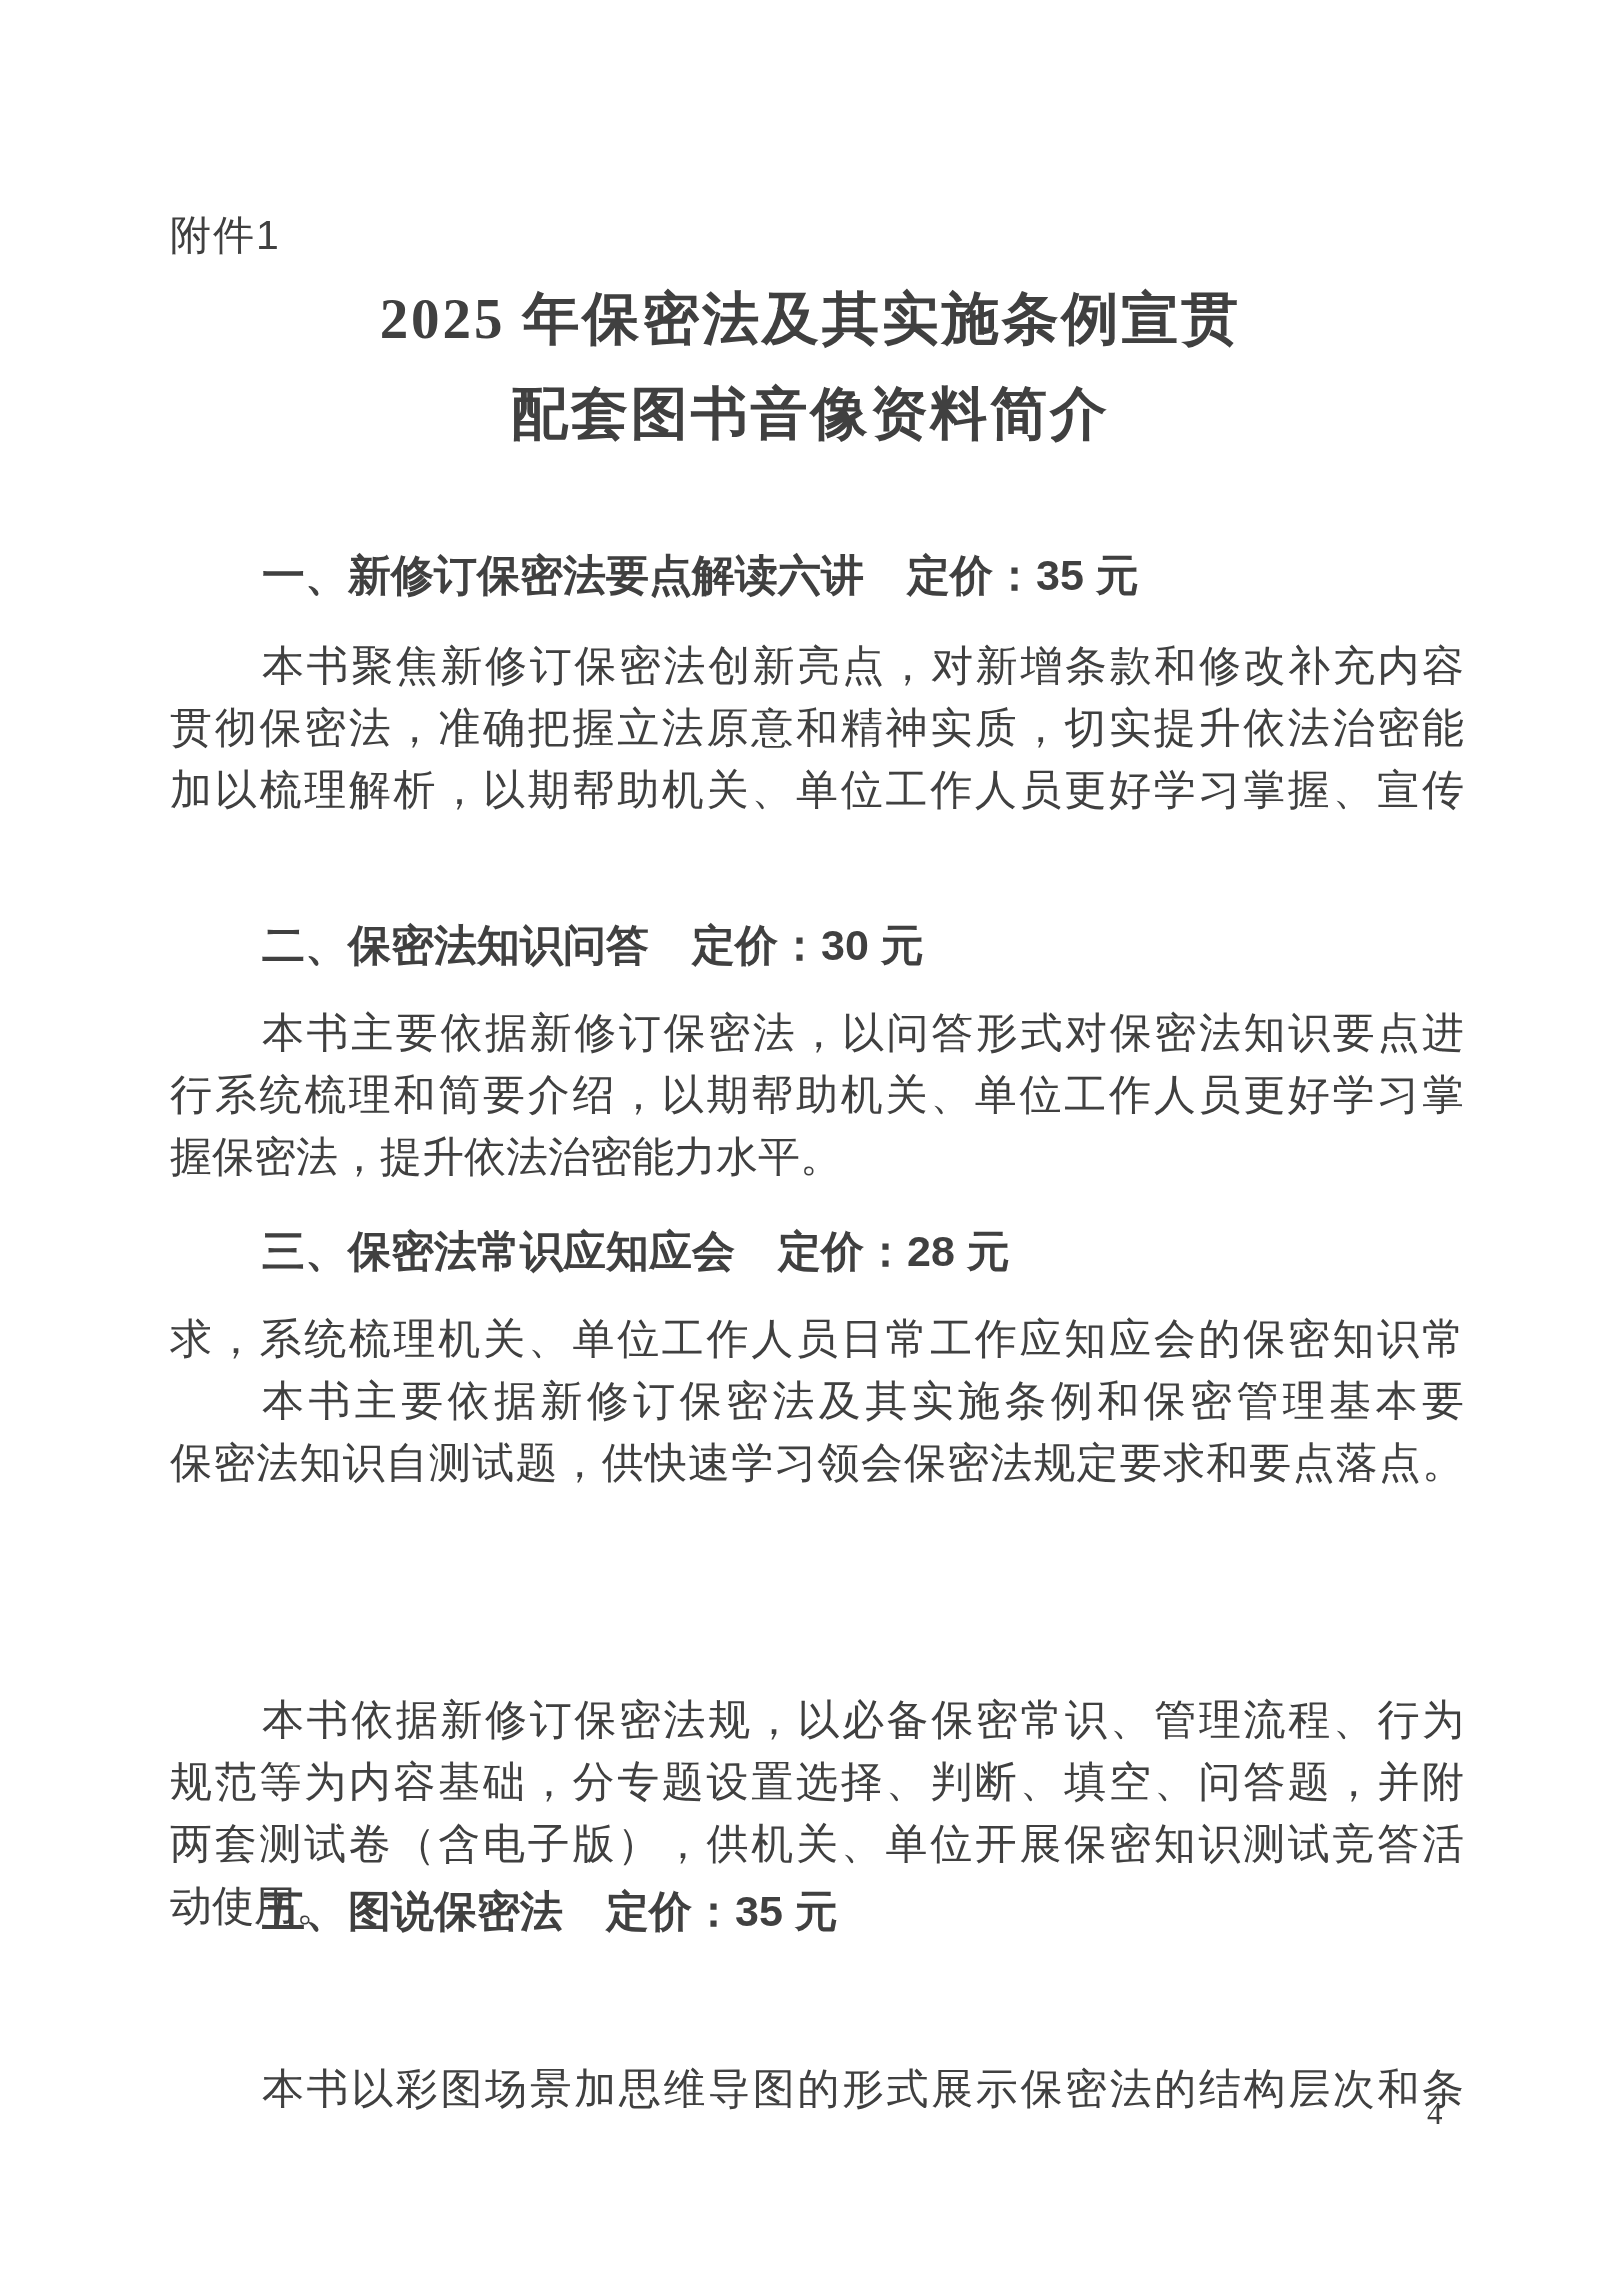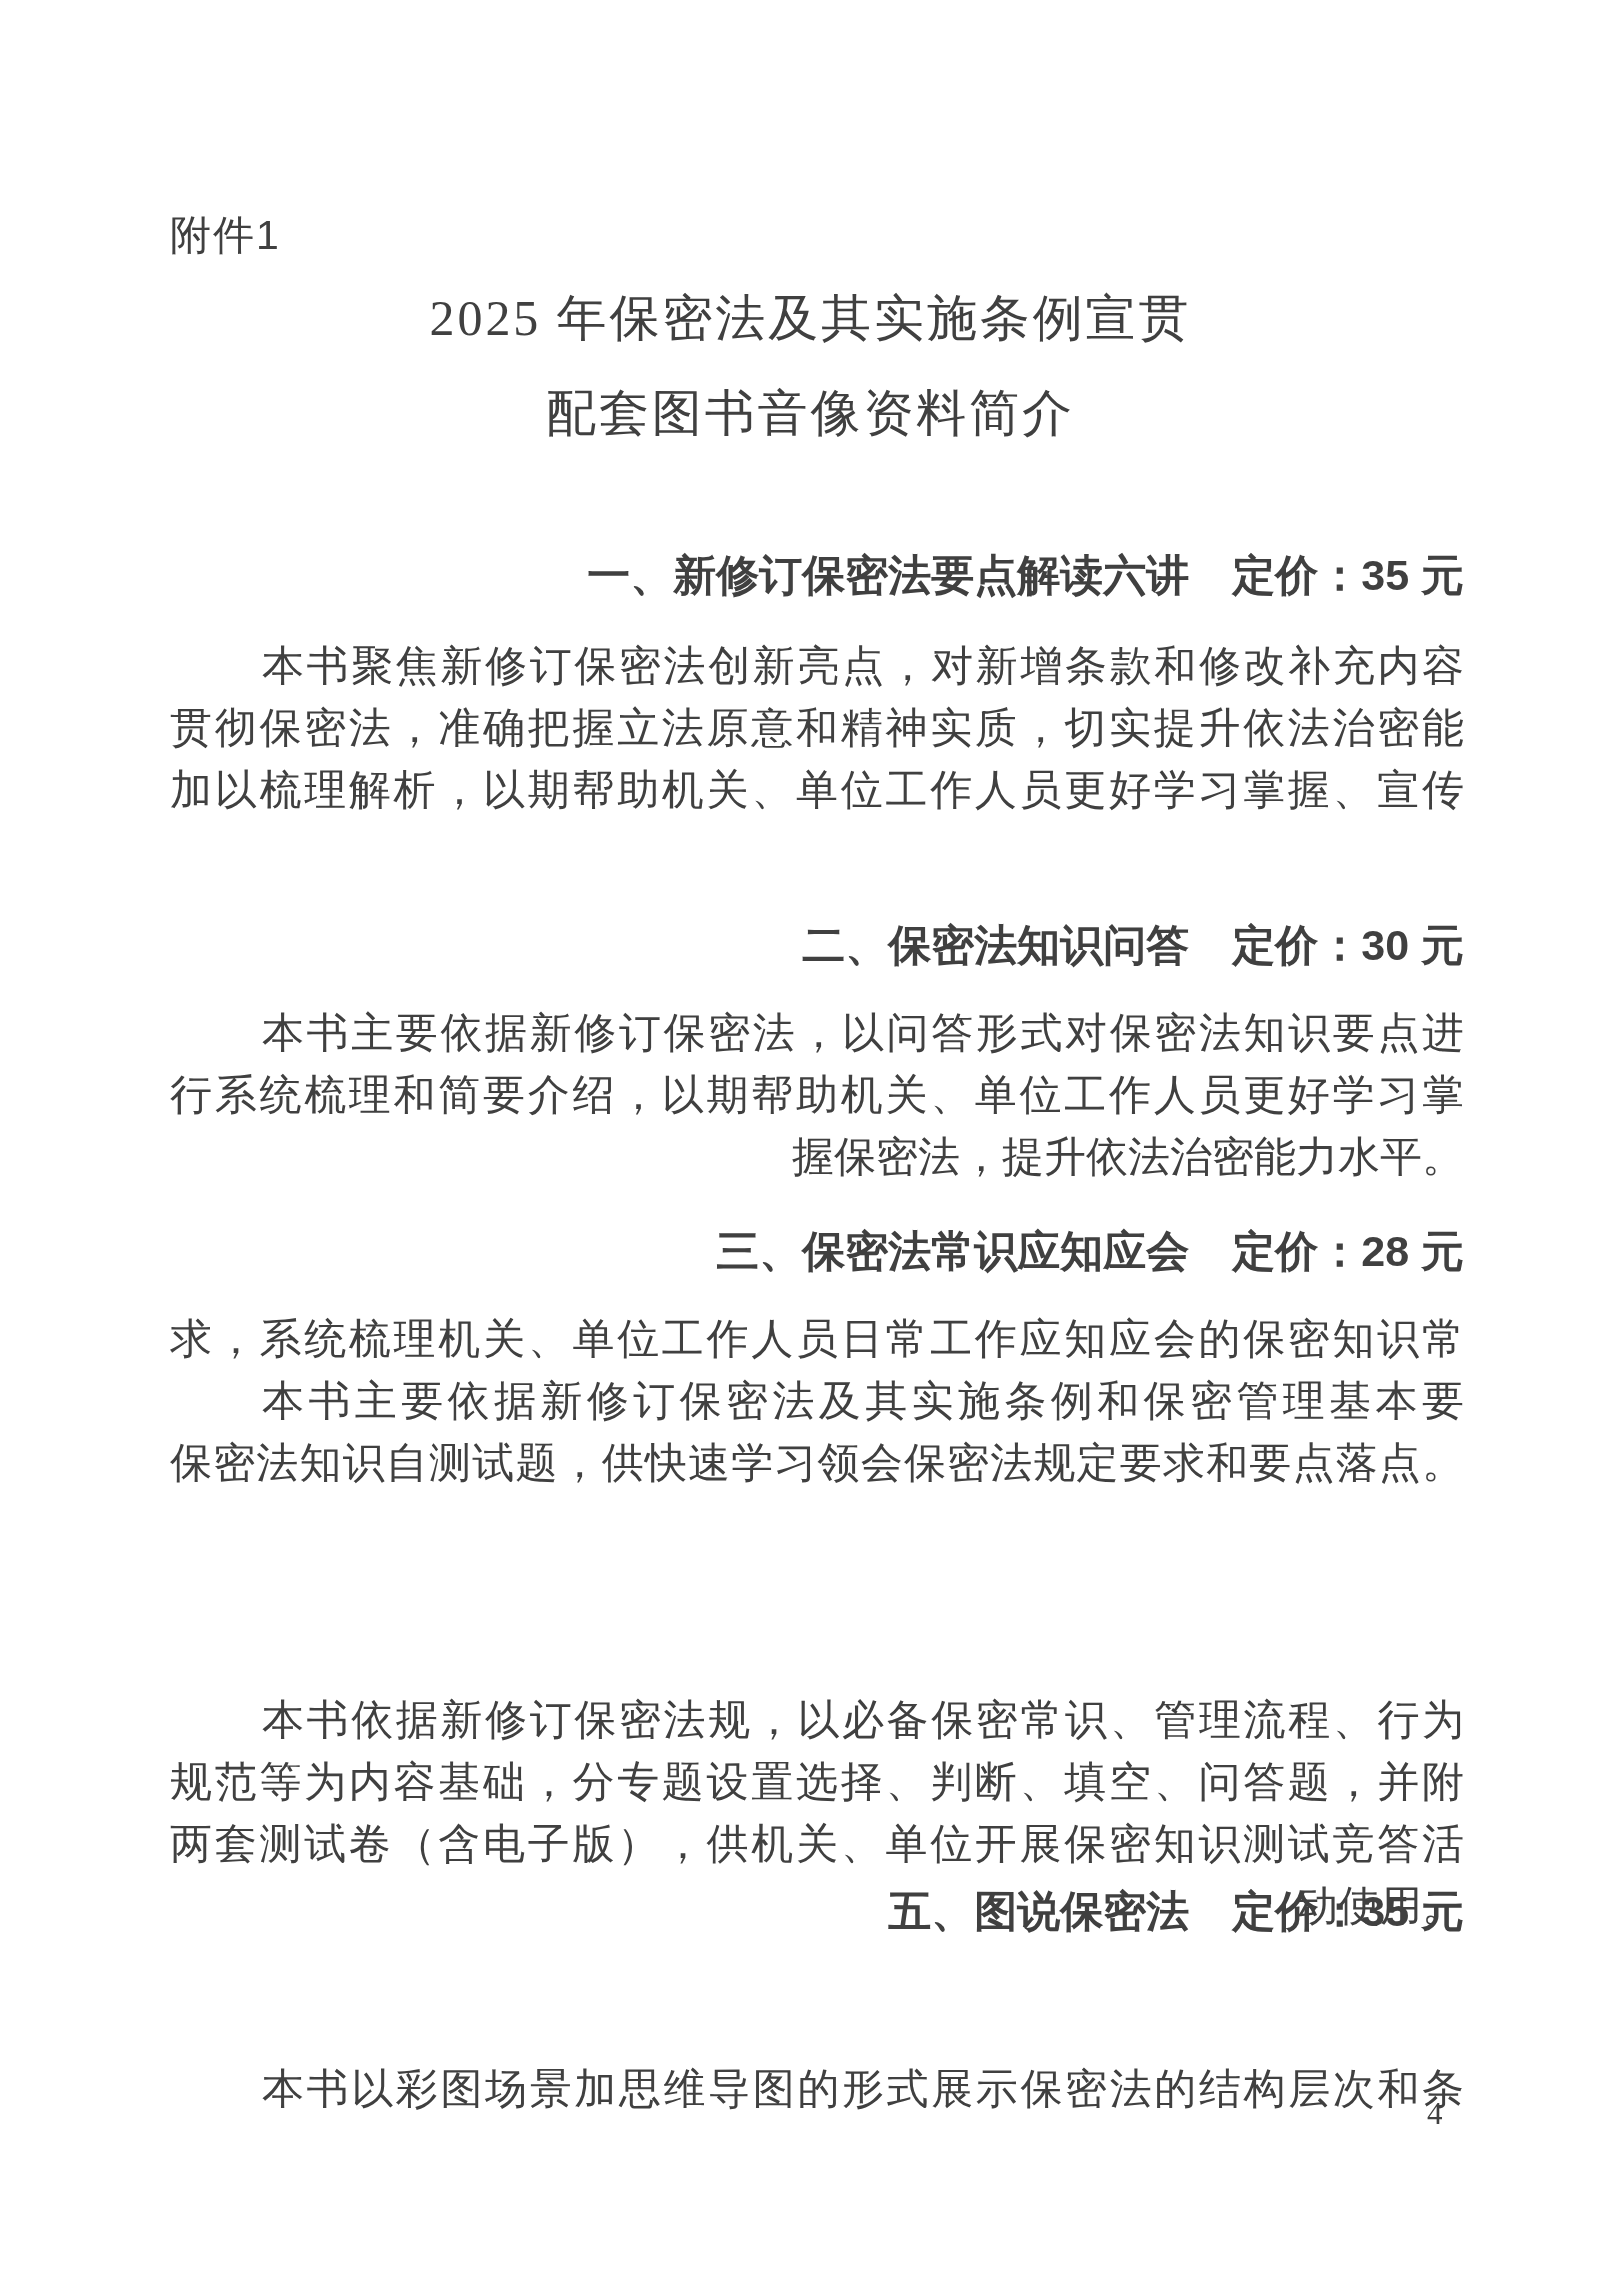"2025 年保密法及其实施条例宣贯" .title { font-size: 50px -> 57px; font-weight: normal -> bold }
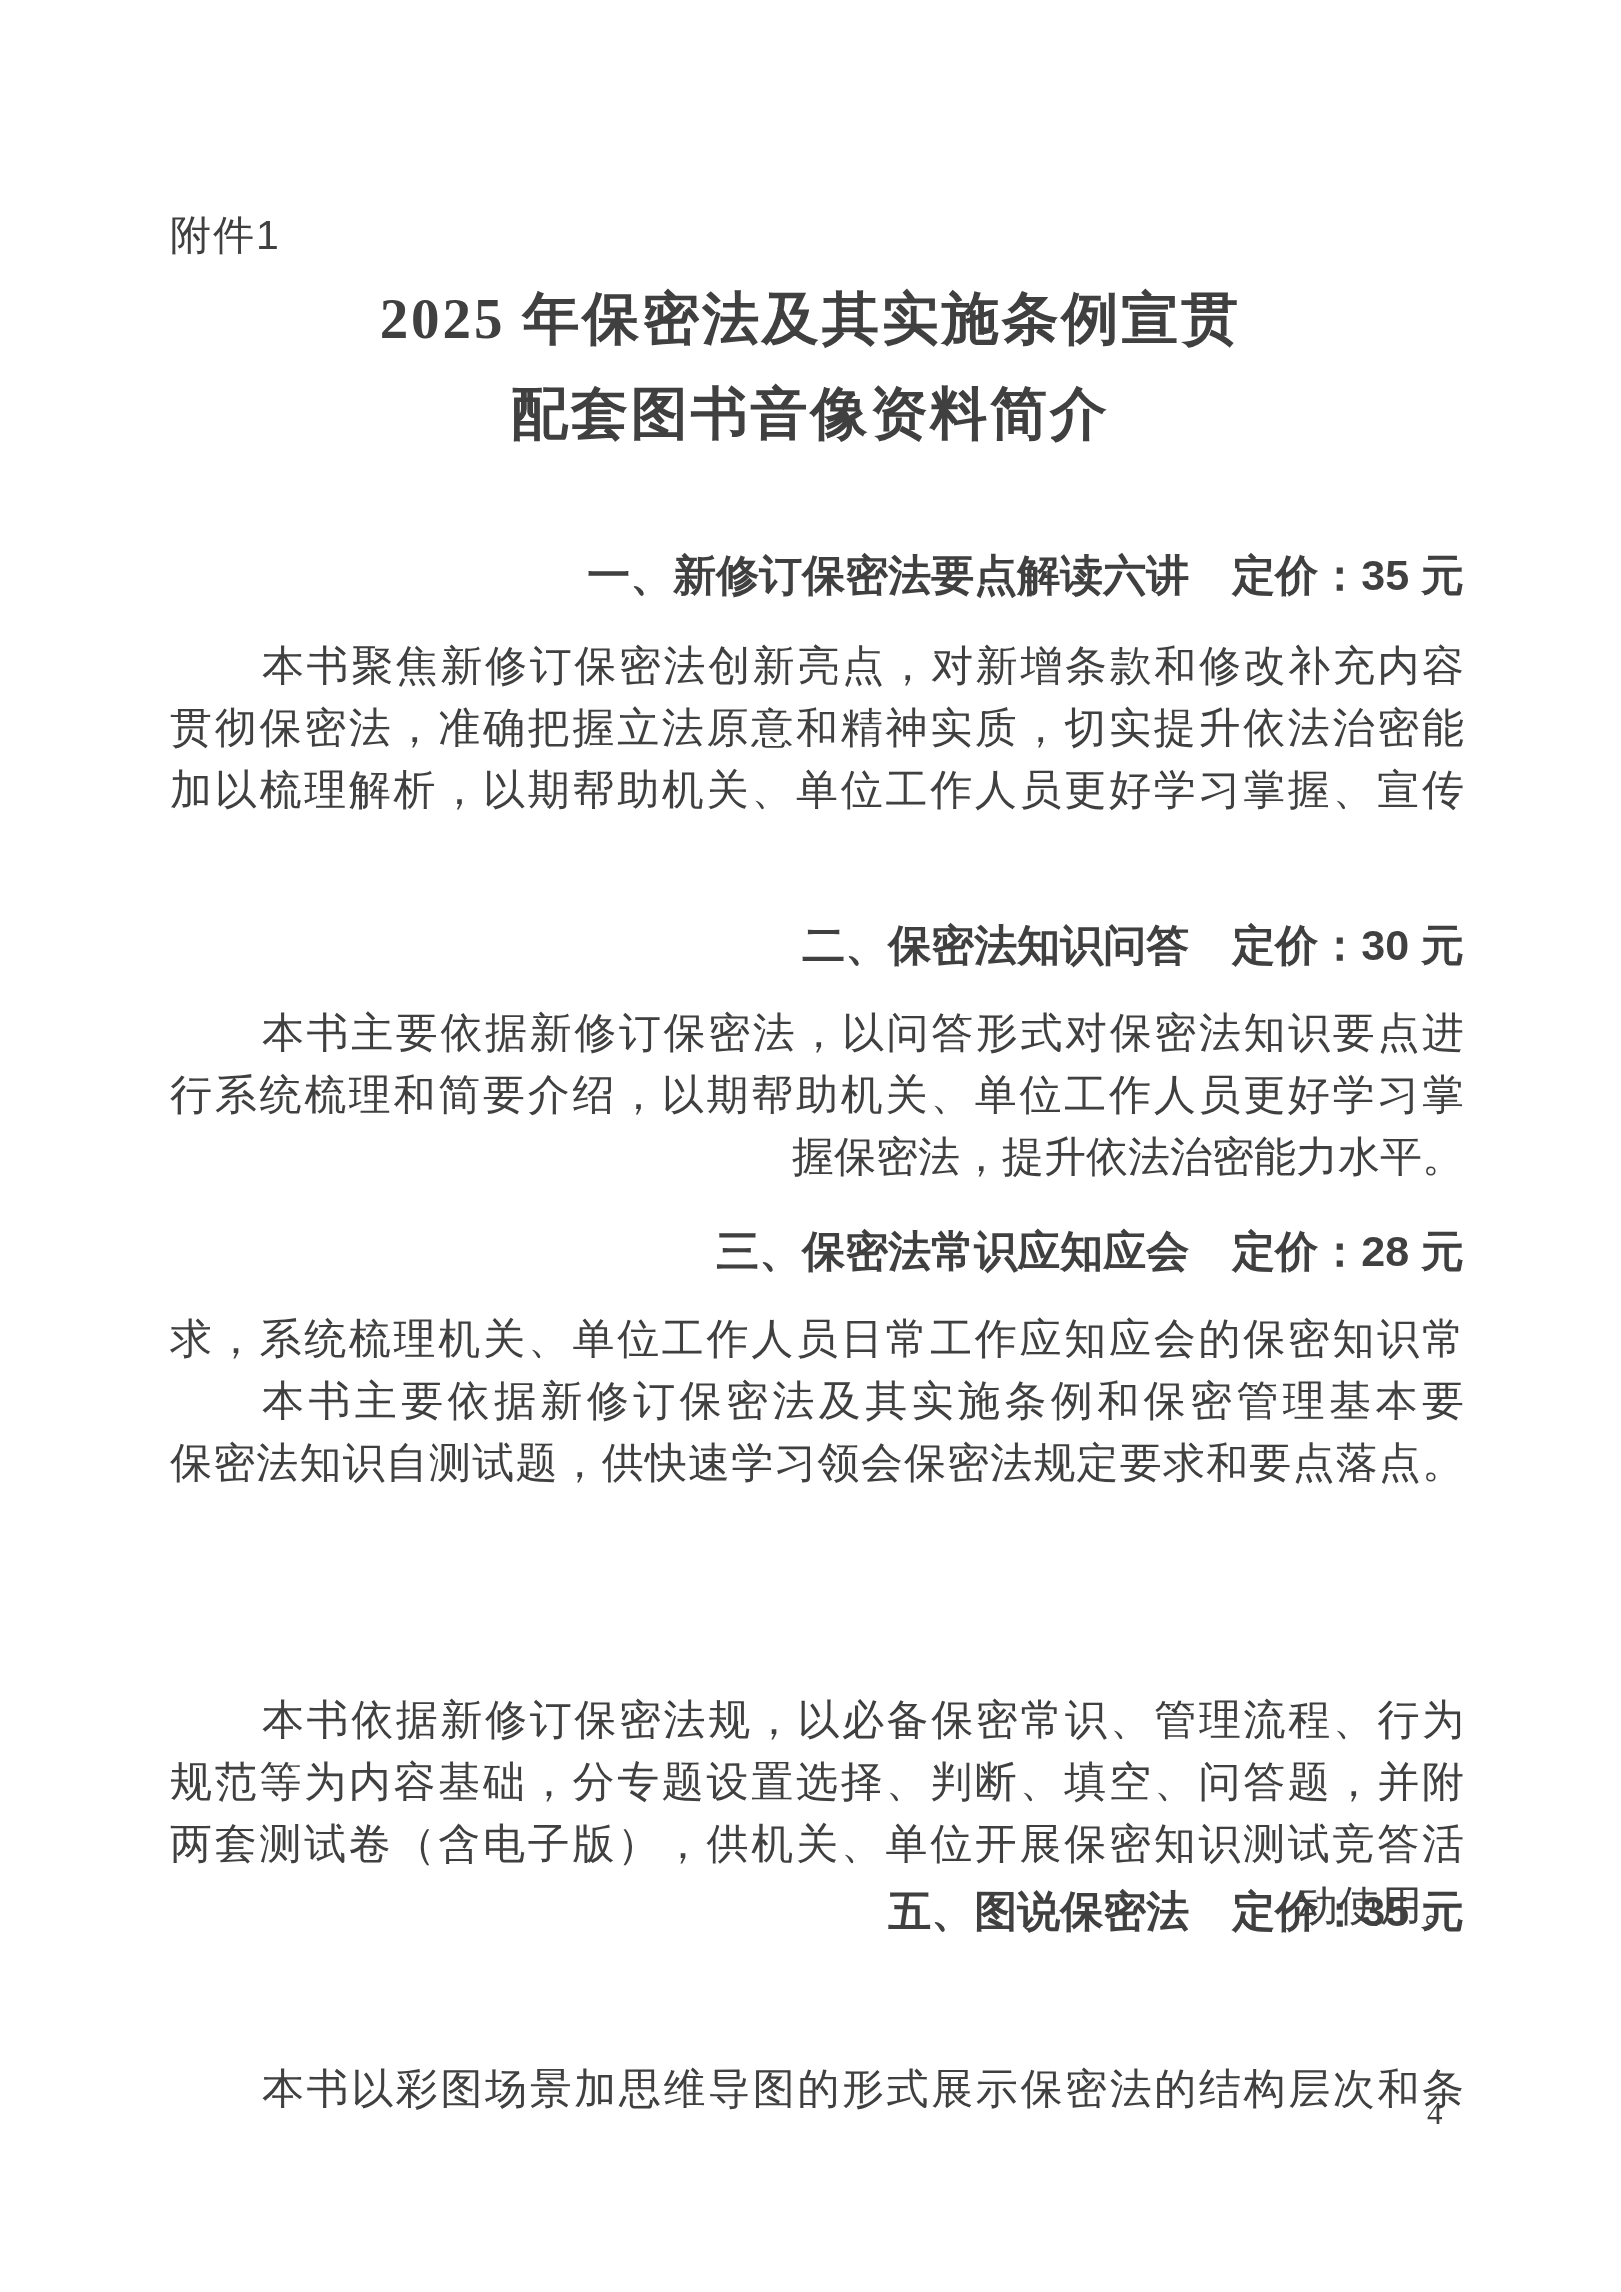"一、新修订保密法要点解读六讲 定价：35 元" .line { text-align: right -> left }
